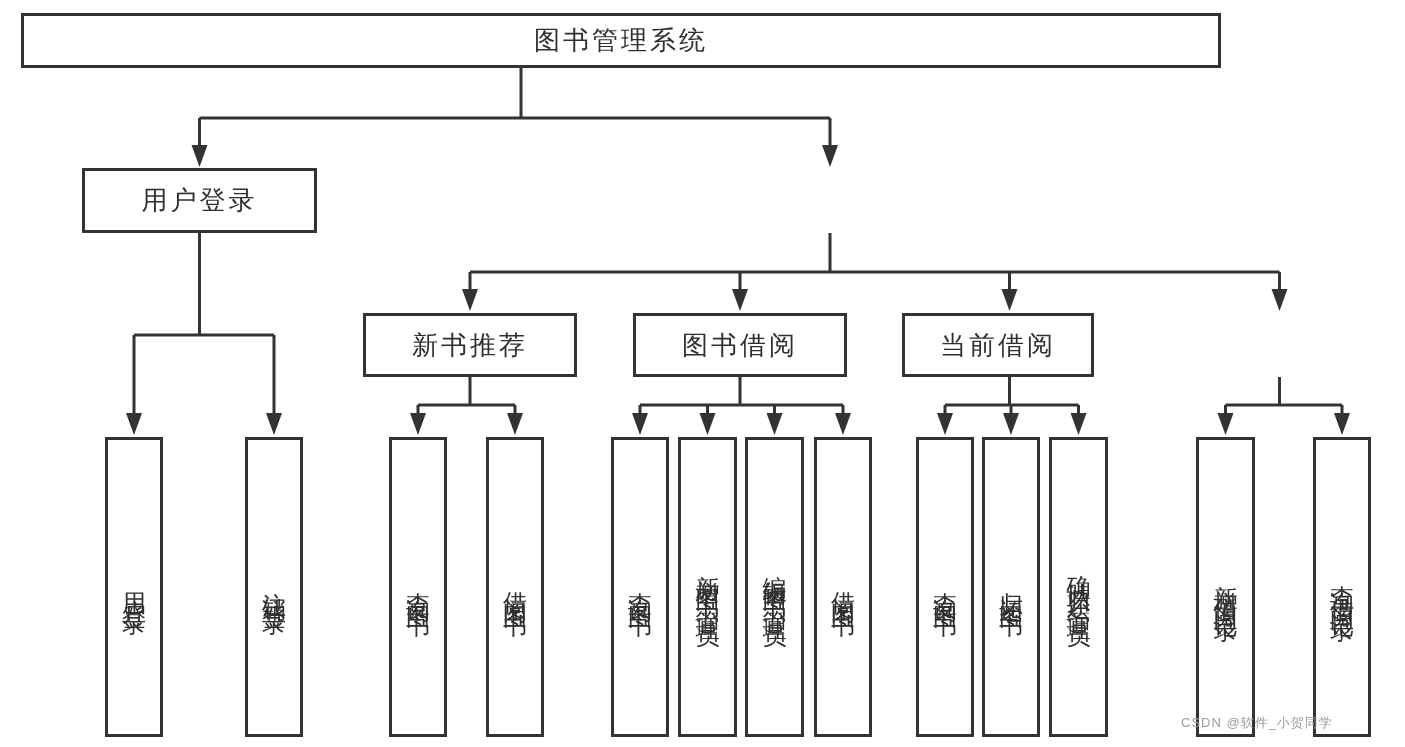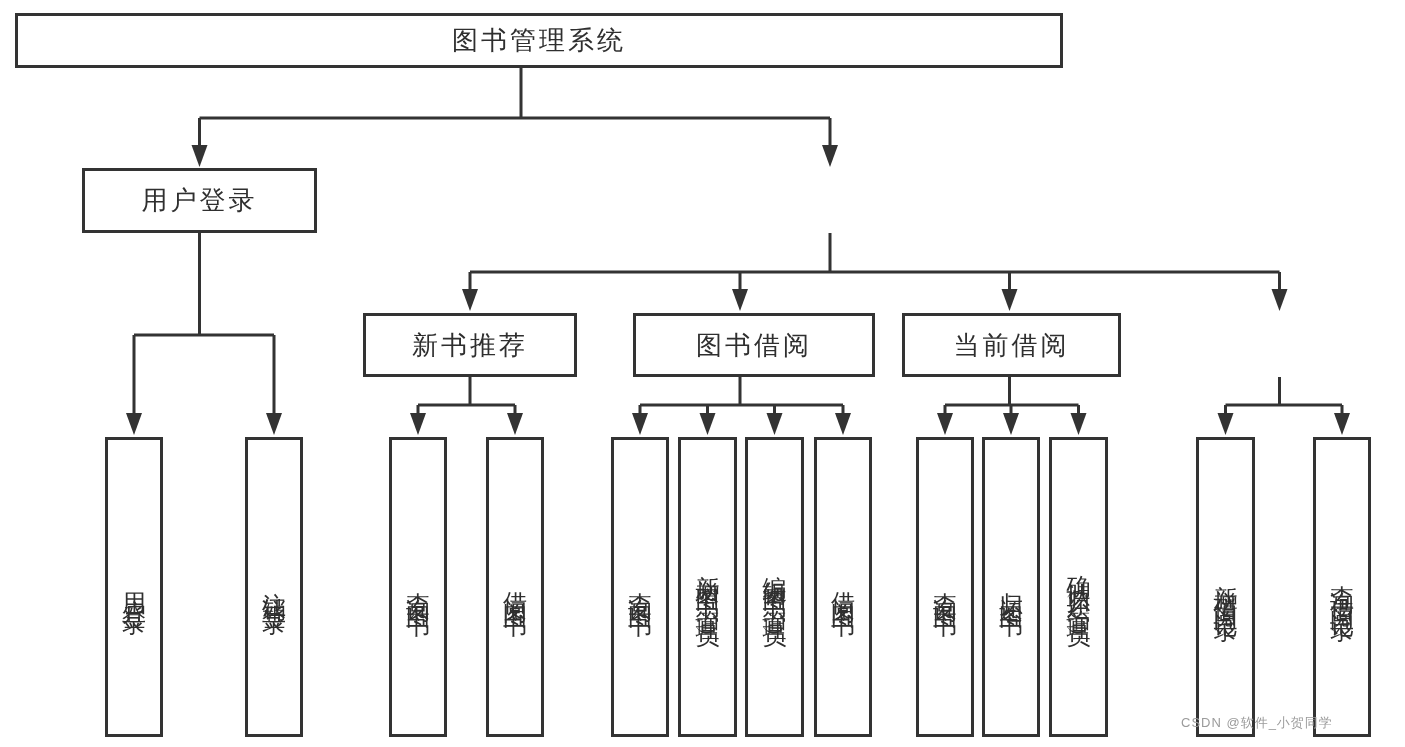"图书管理系统" .node.root-box { left: 15px -> 21px; width: 1048px -> 1200px }
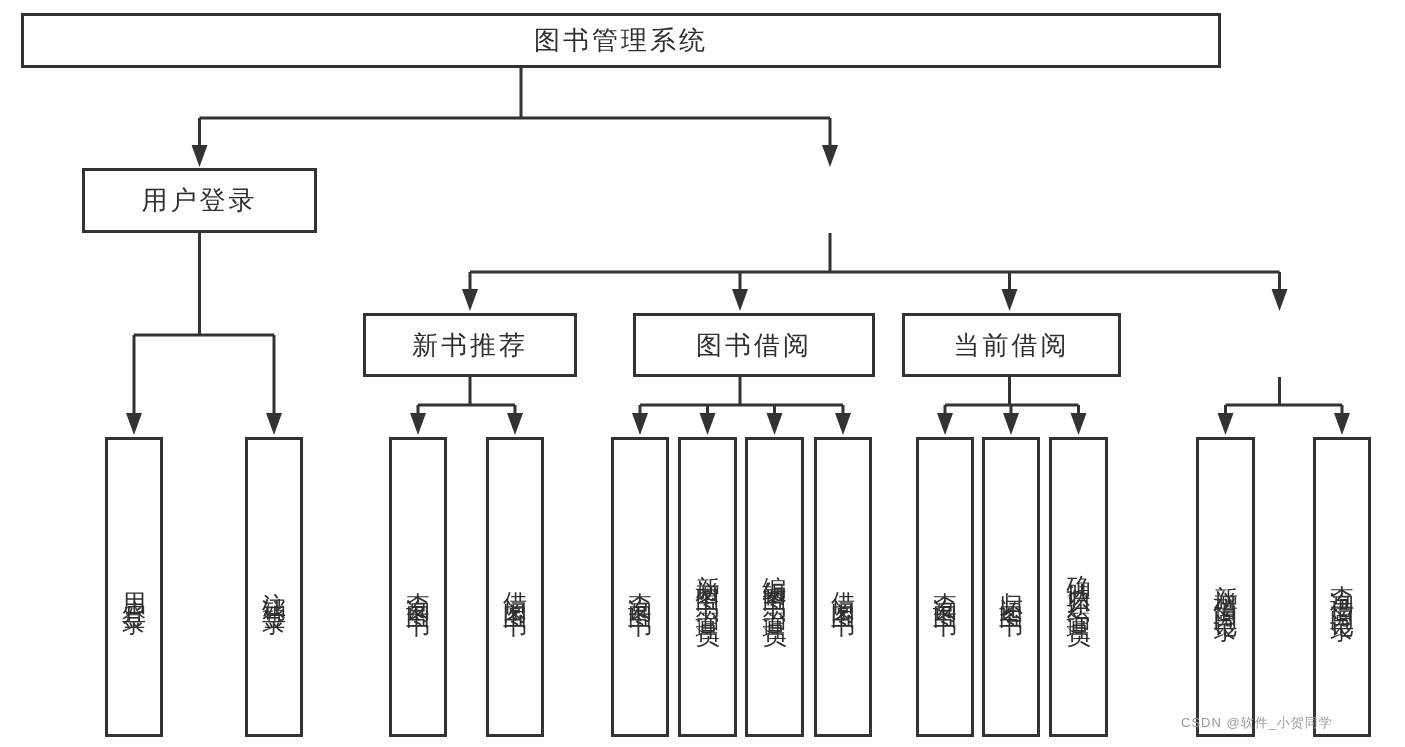"图书借阅" #n-borrow { width: 242px -> 214px }
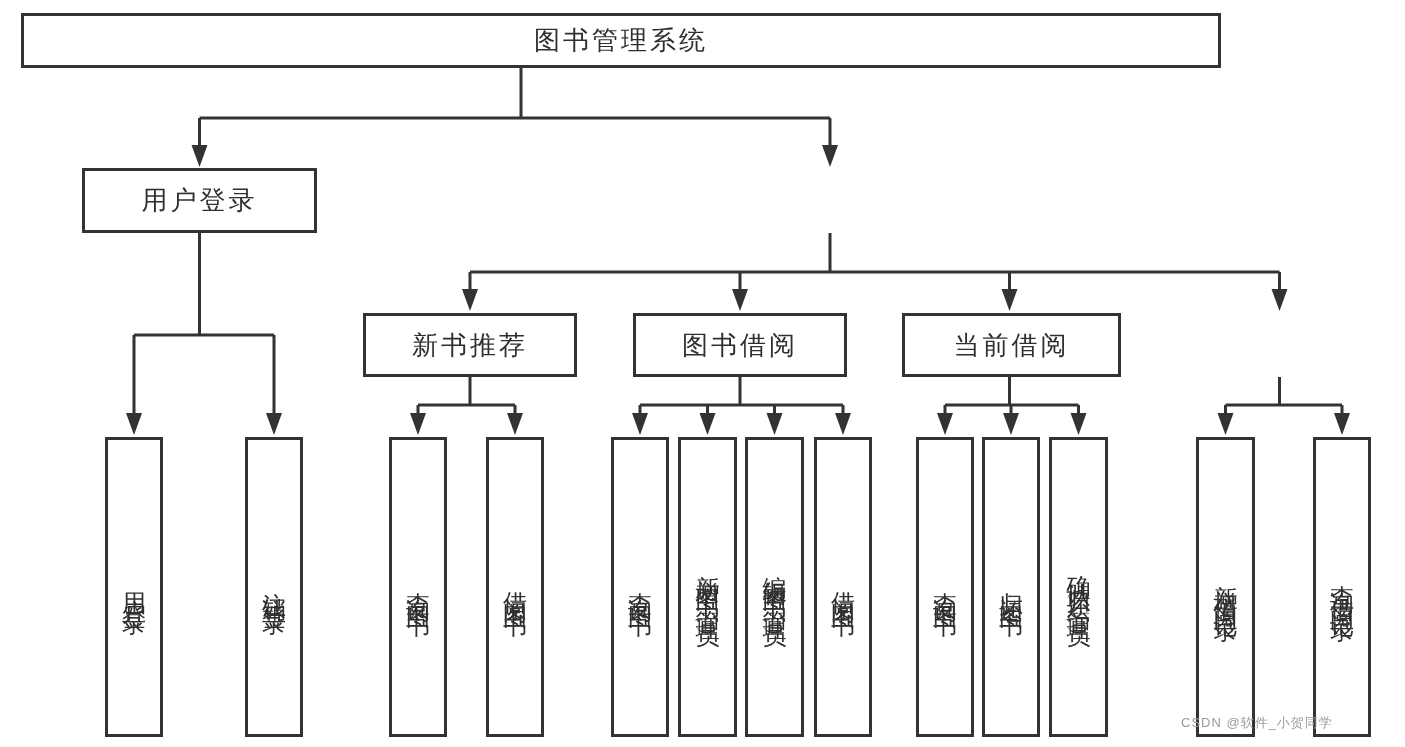"当前借阅" #n-current { width: 219px -> 192px }
